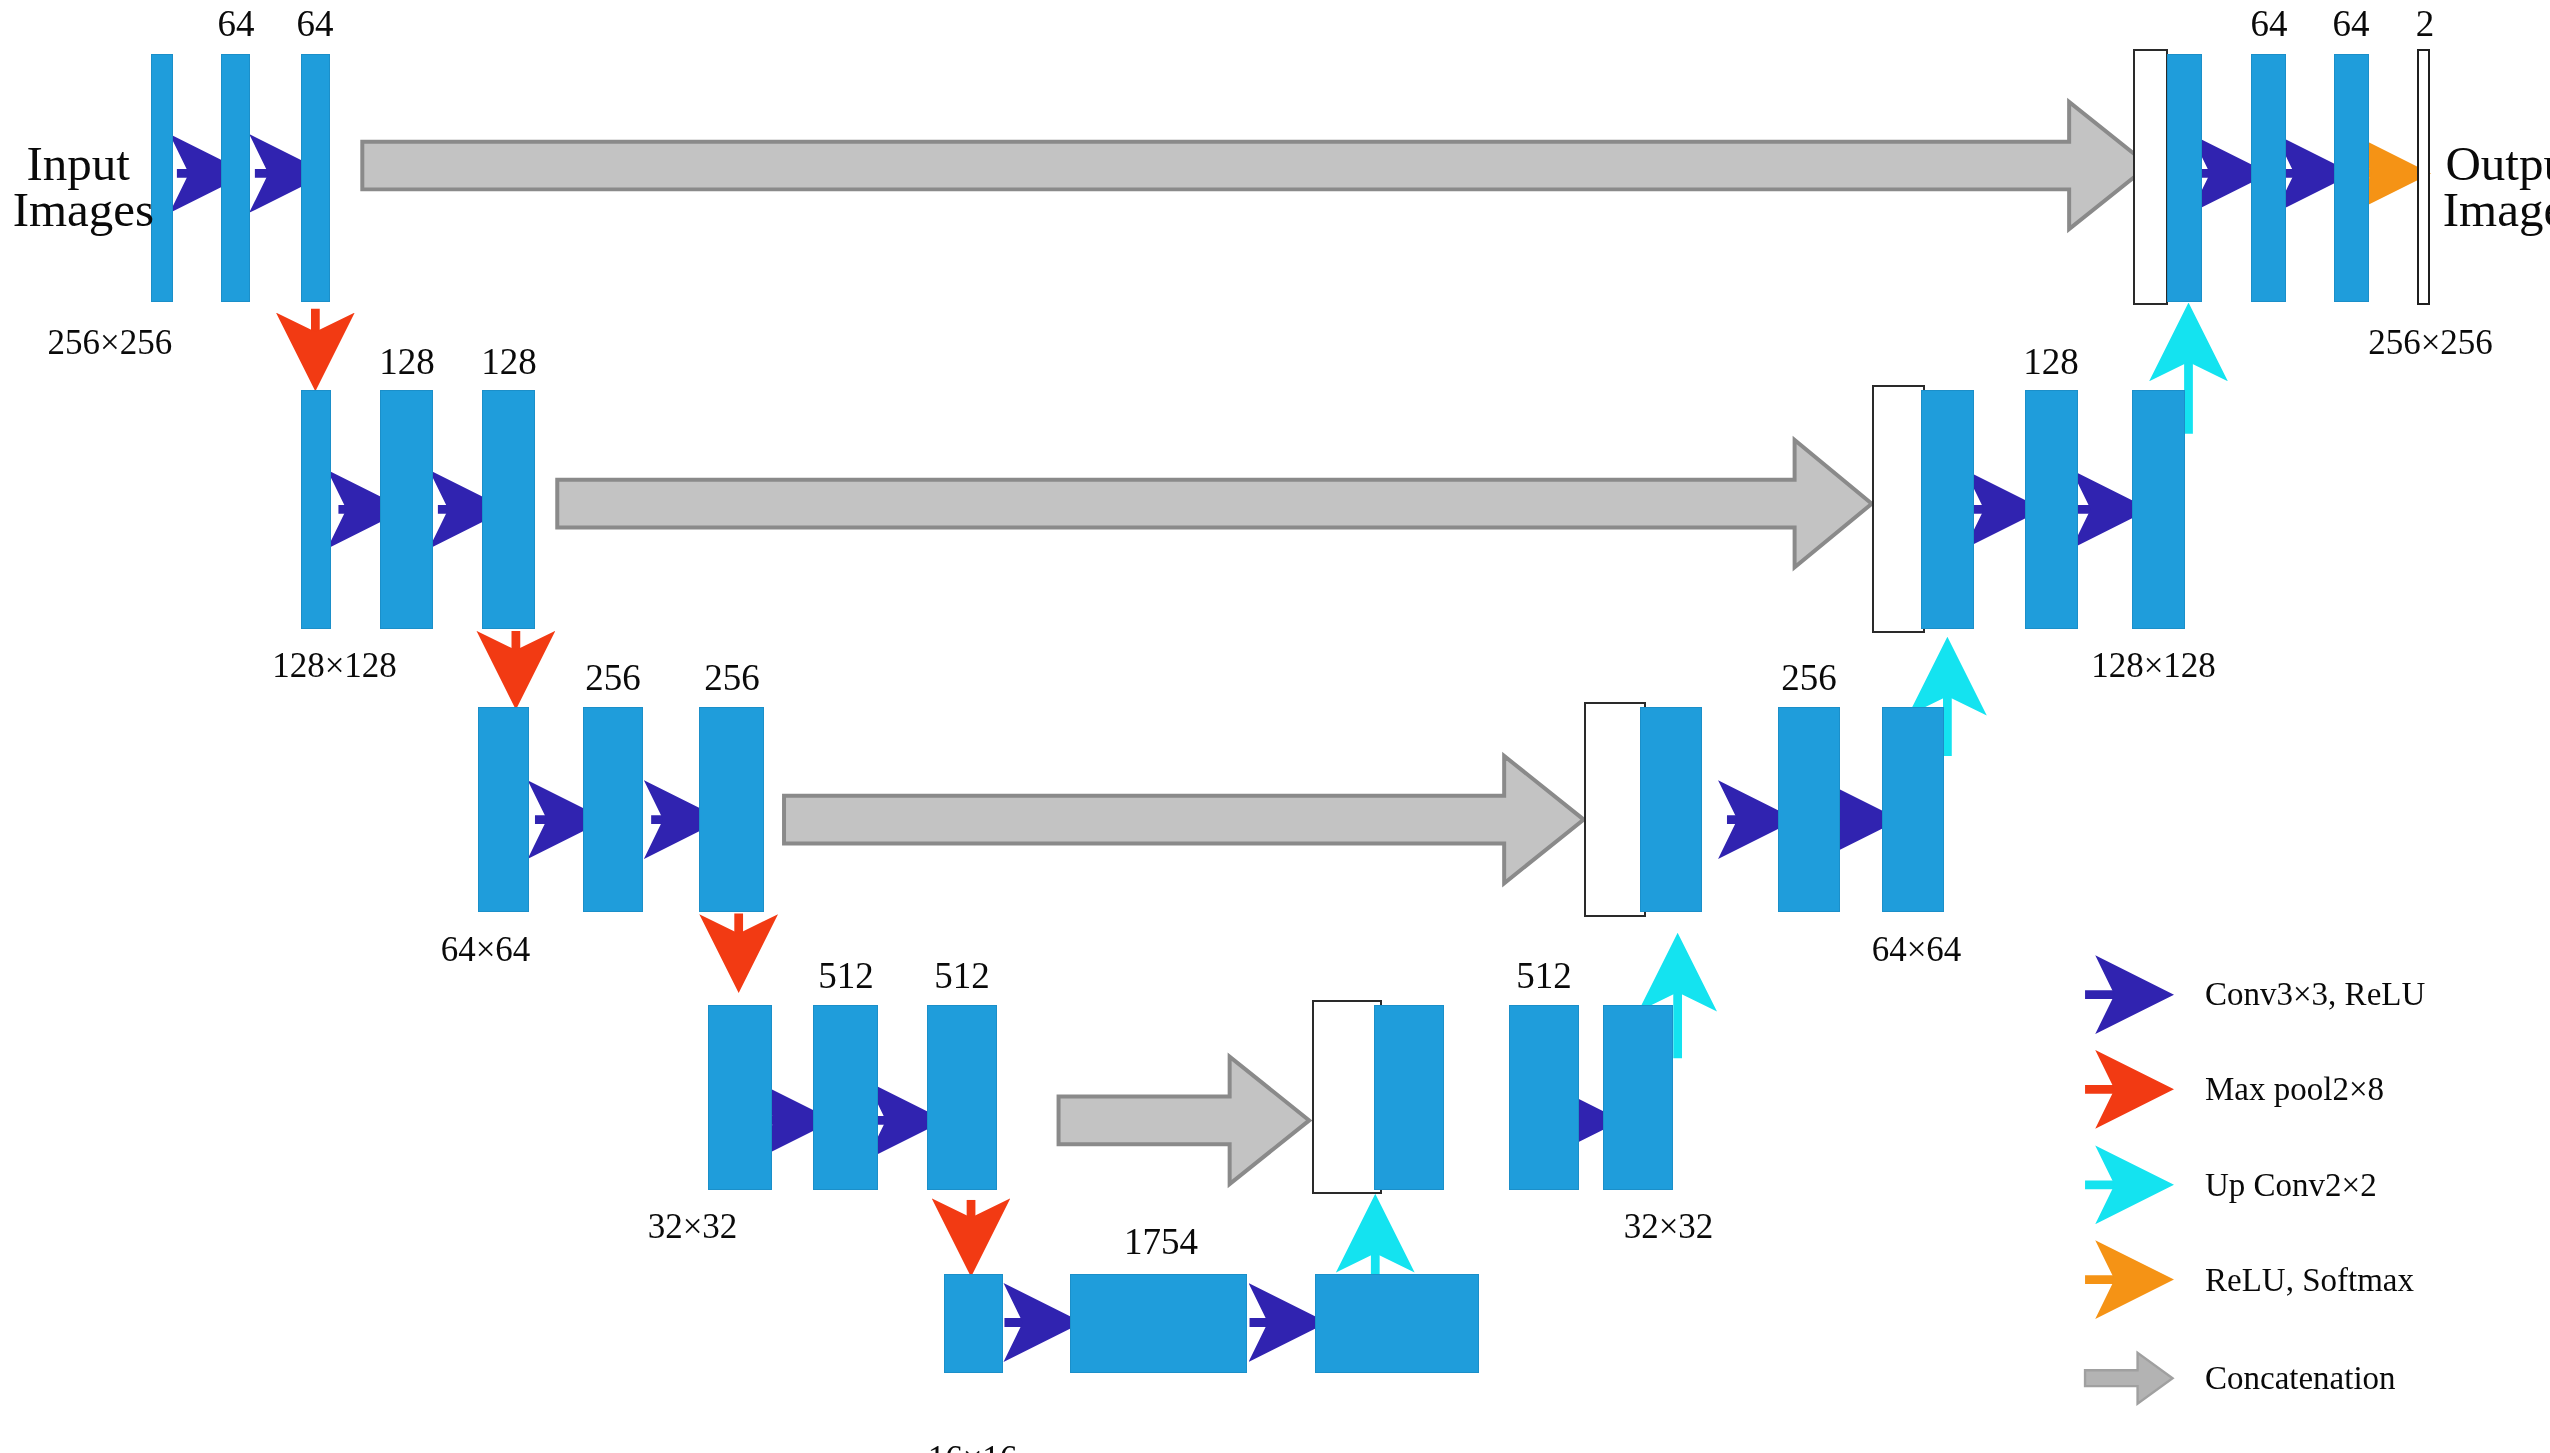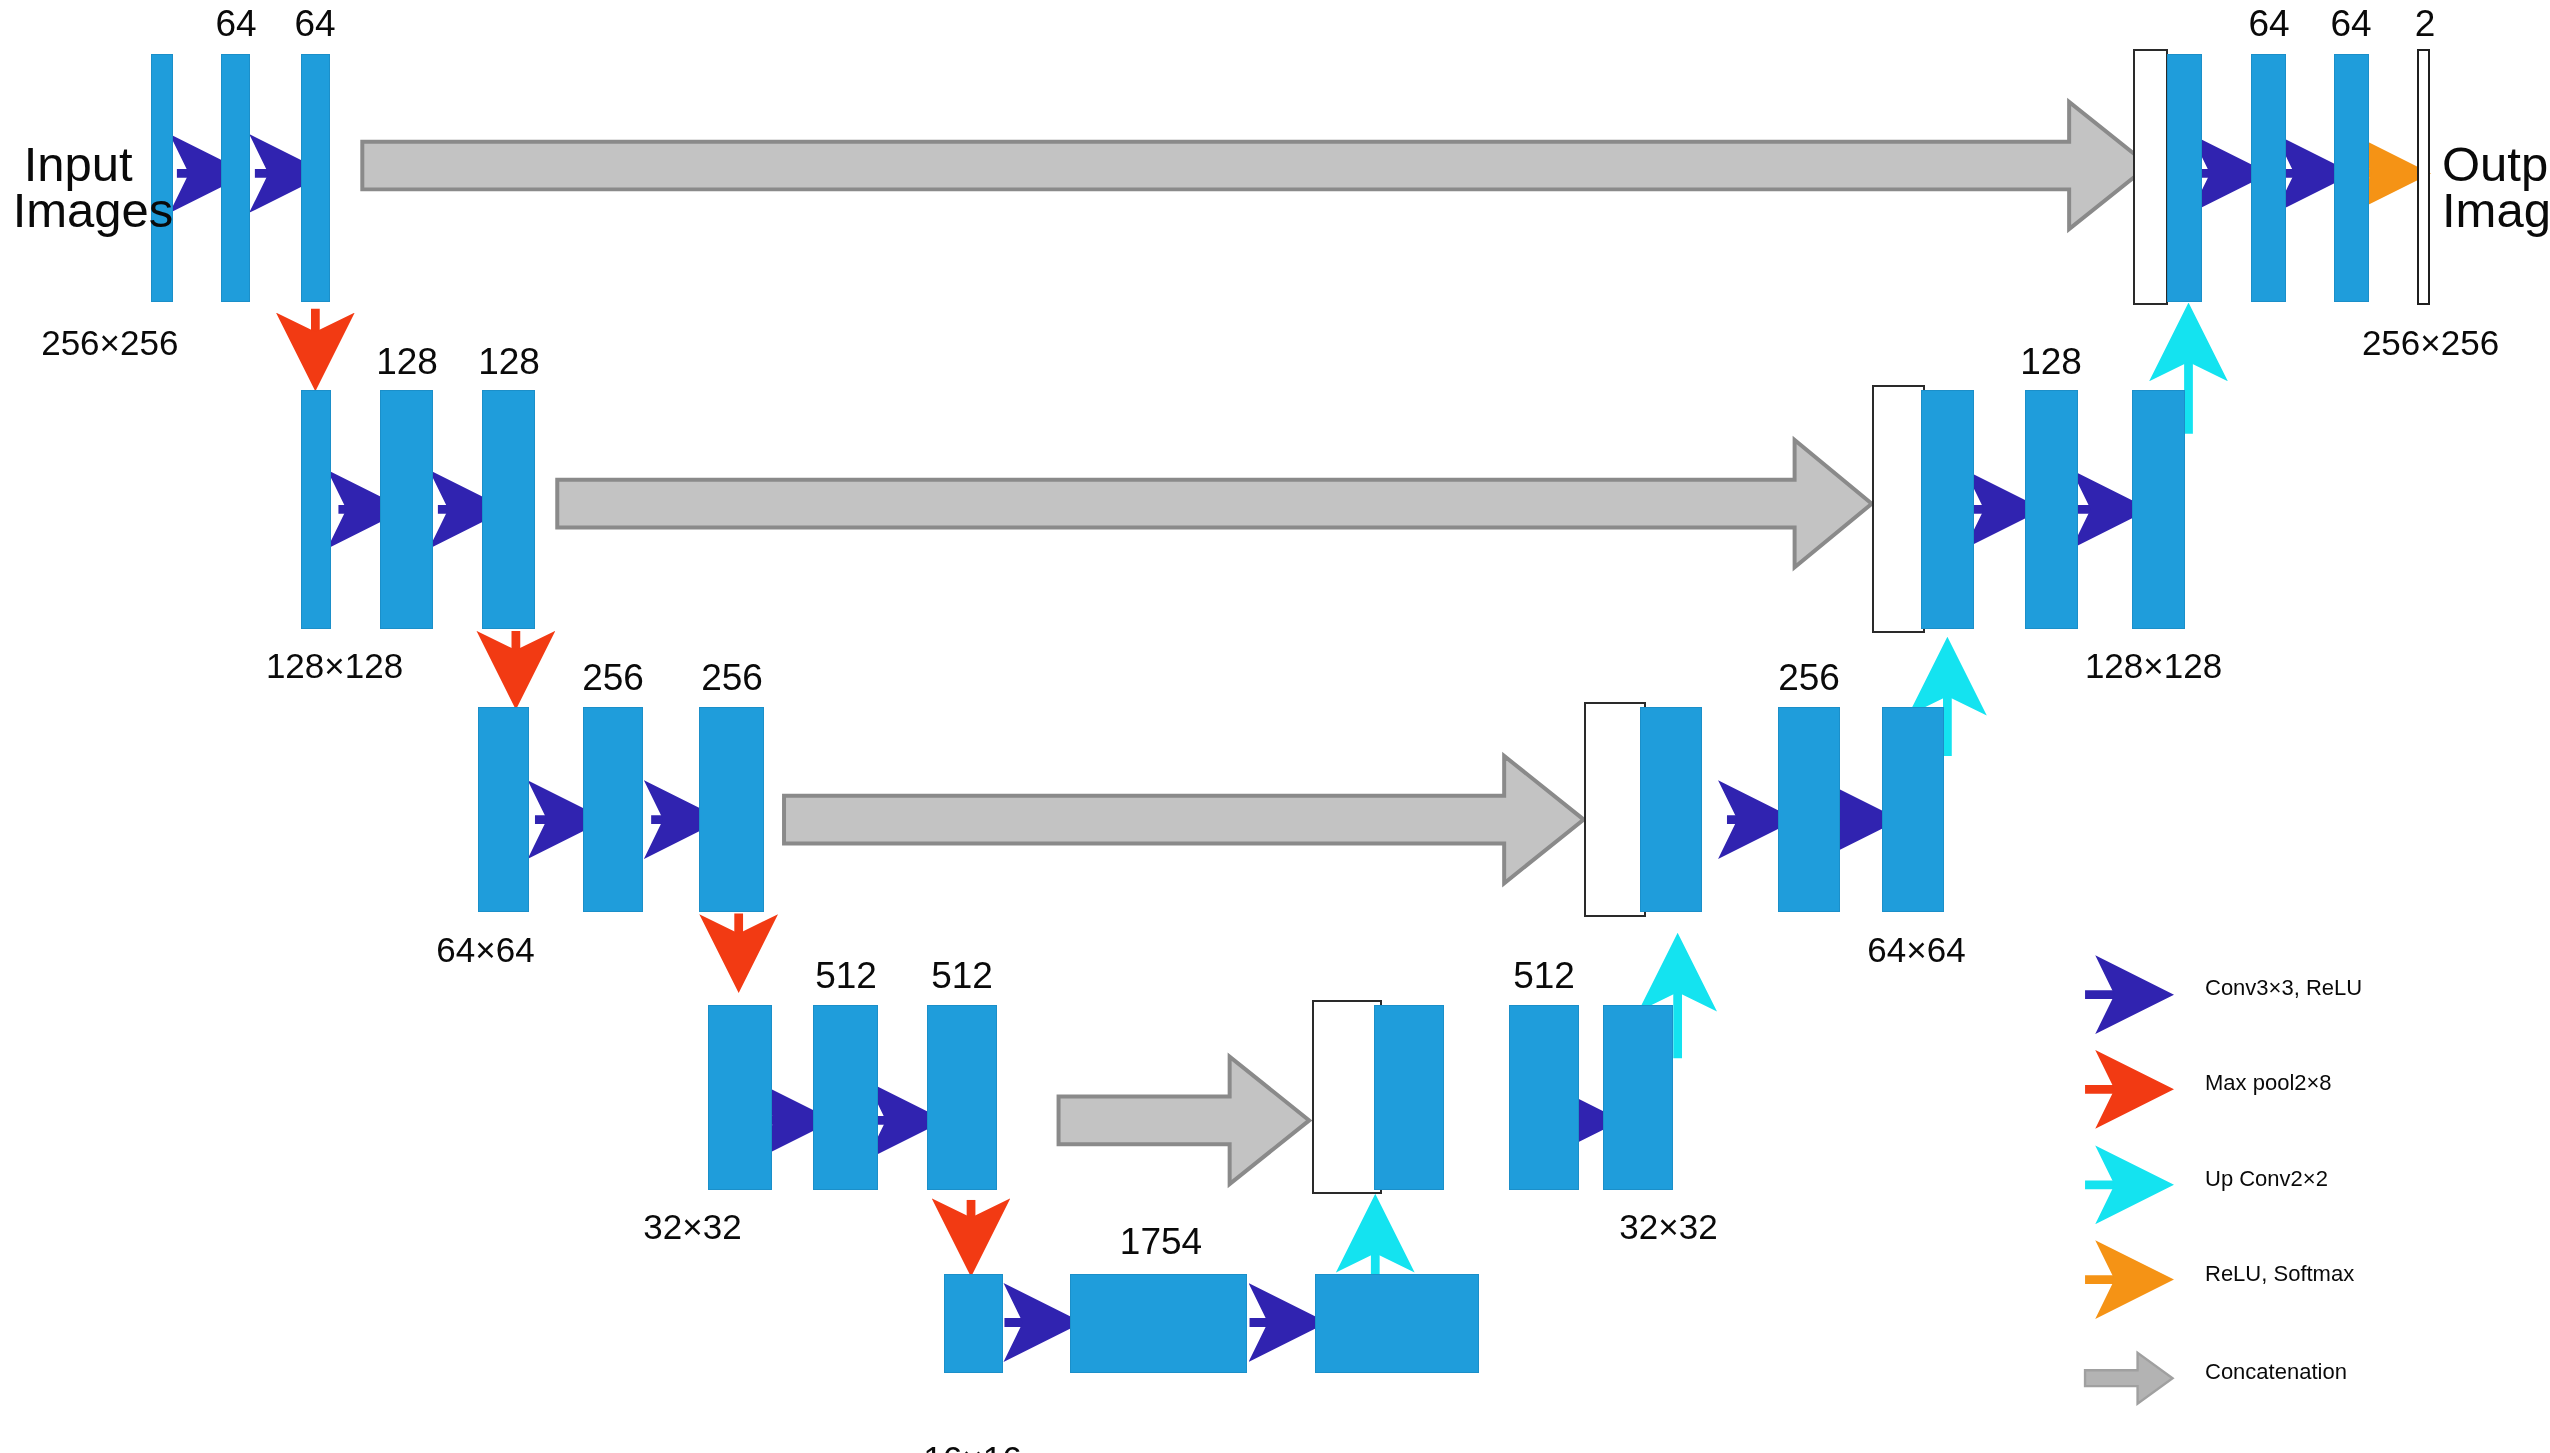"64" .lbl { font-family: Liberation Sans, sans-serif -> Liberation Serif, serif }
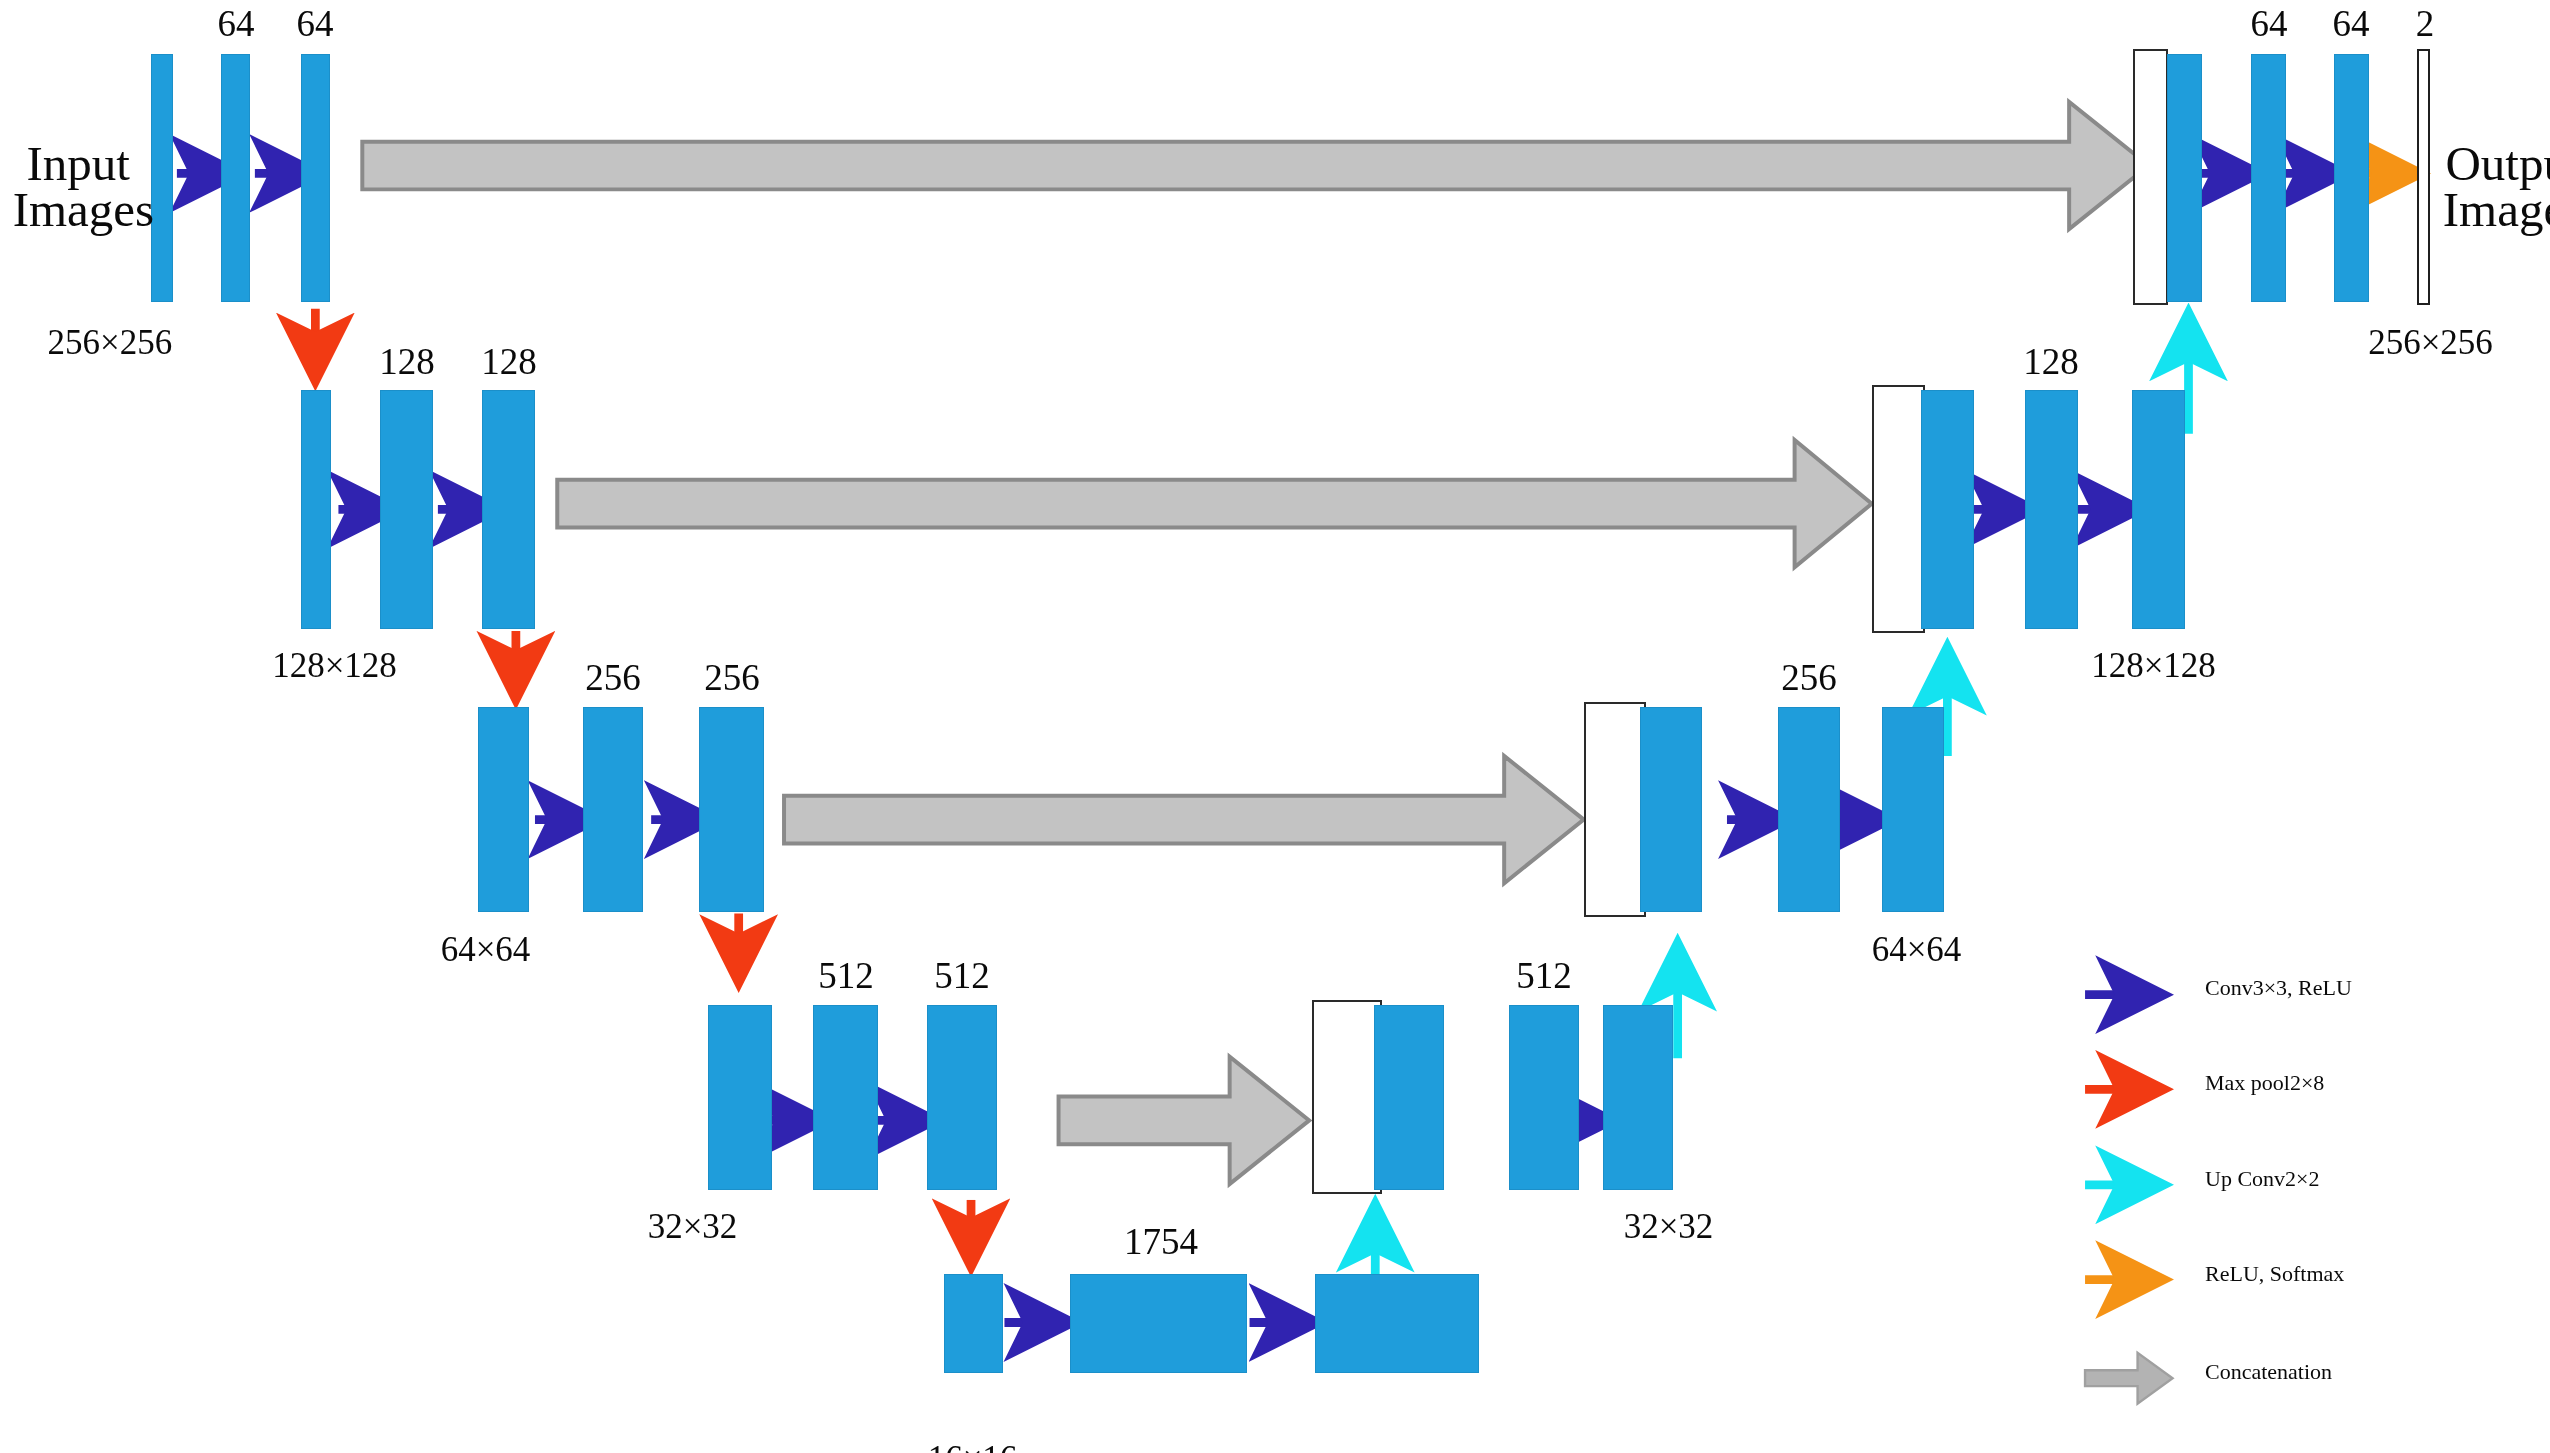"Conv3×3, ReLU" .lbl-legend { font-size: 22px -> 33px }
